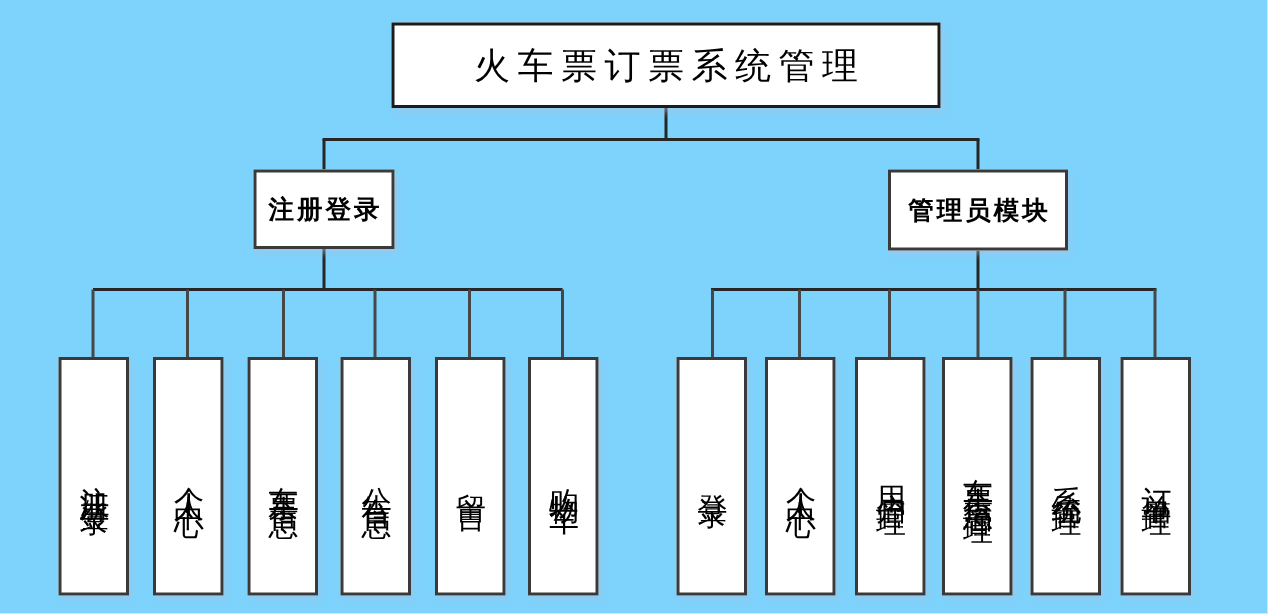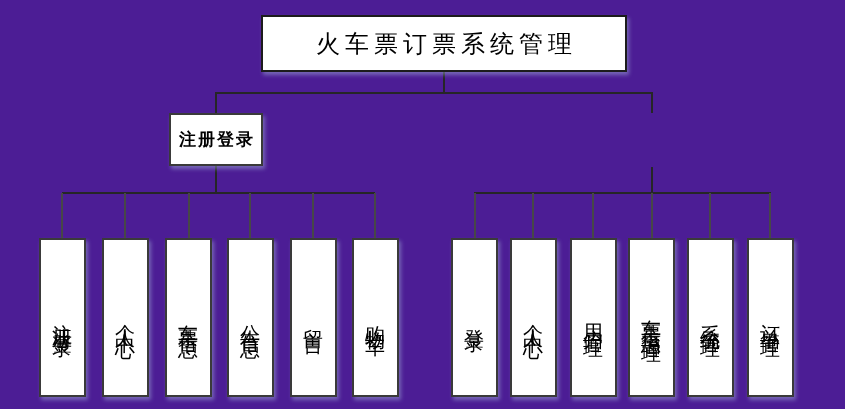"火车票订票系统管理" .canvas { background: #4c1d95 -> #7dd3fc }
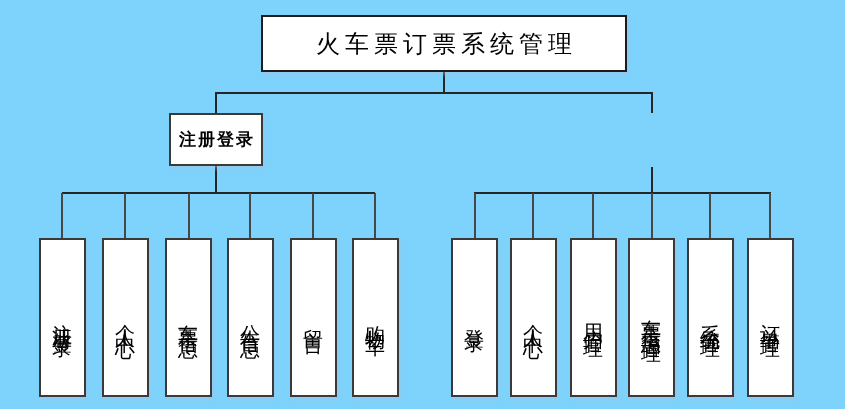"管理员模块" div.box { html: none -> <div>管理员模块</div> }
